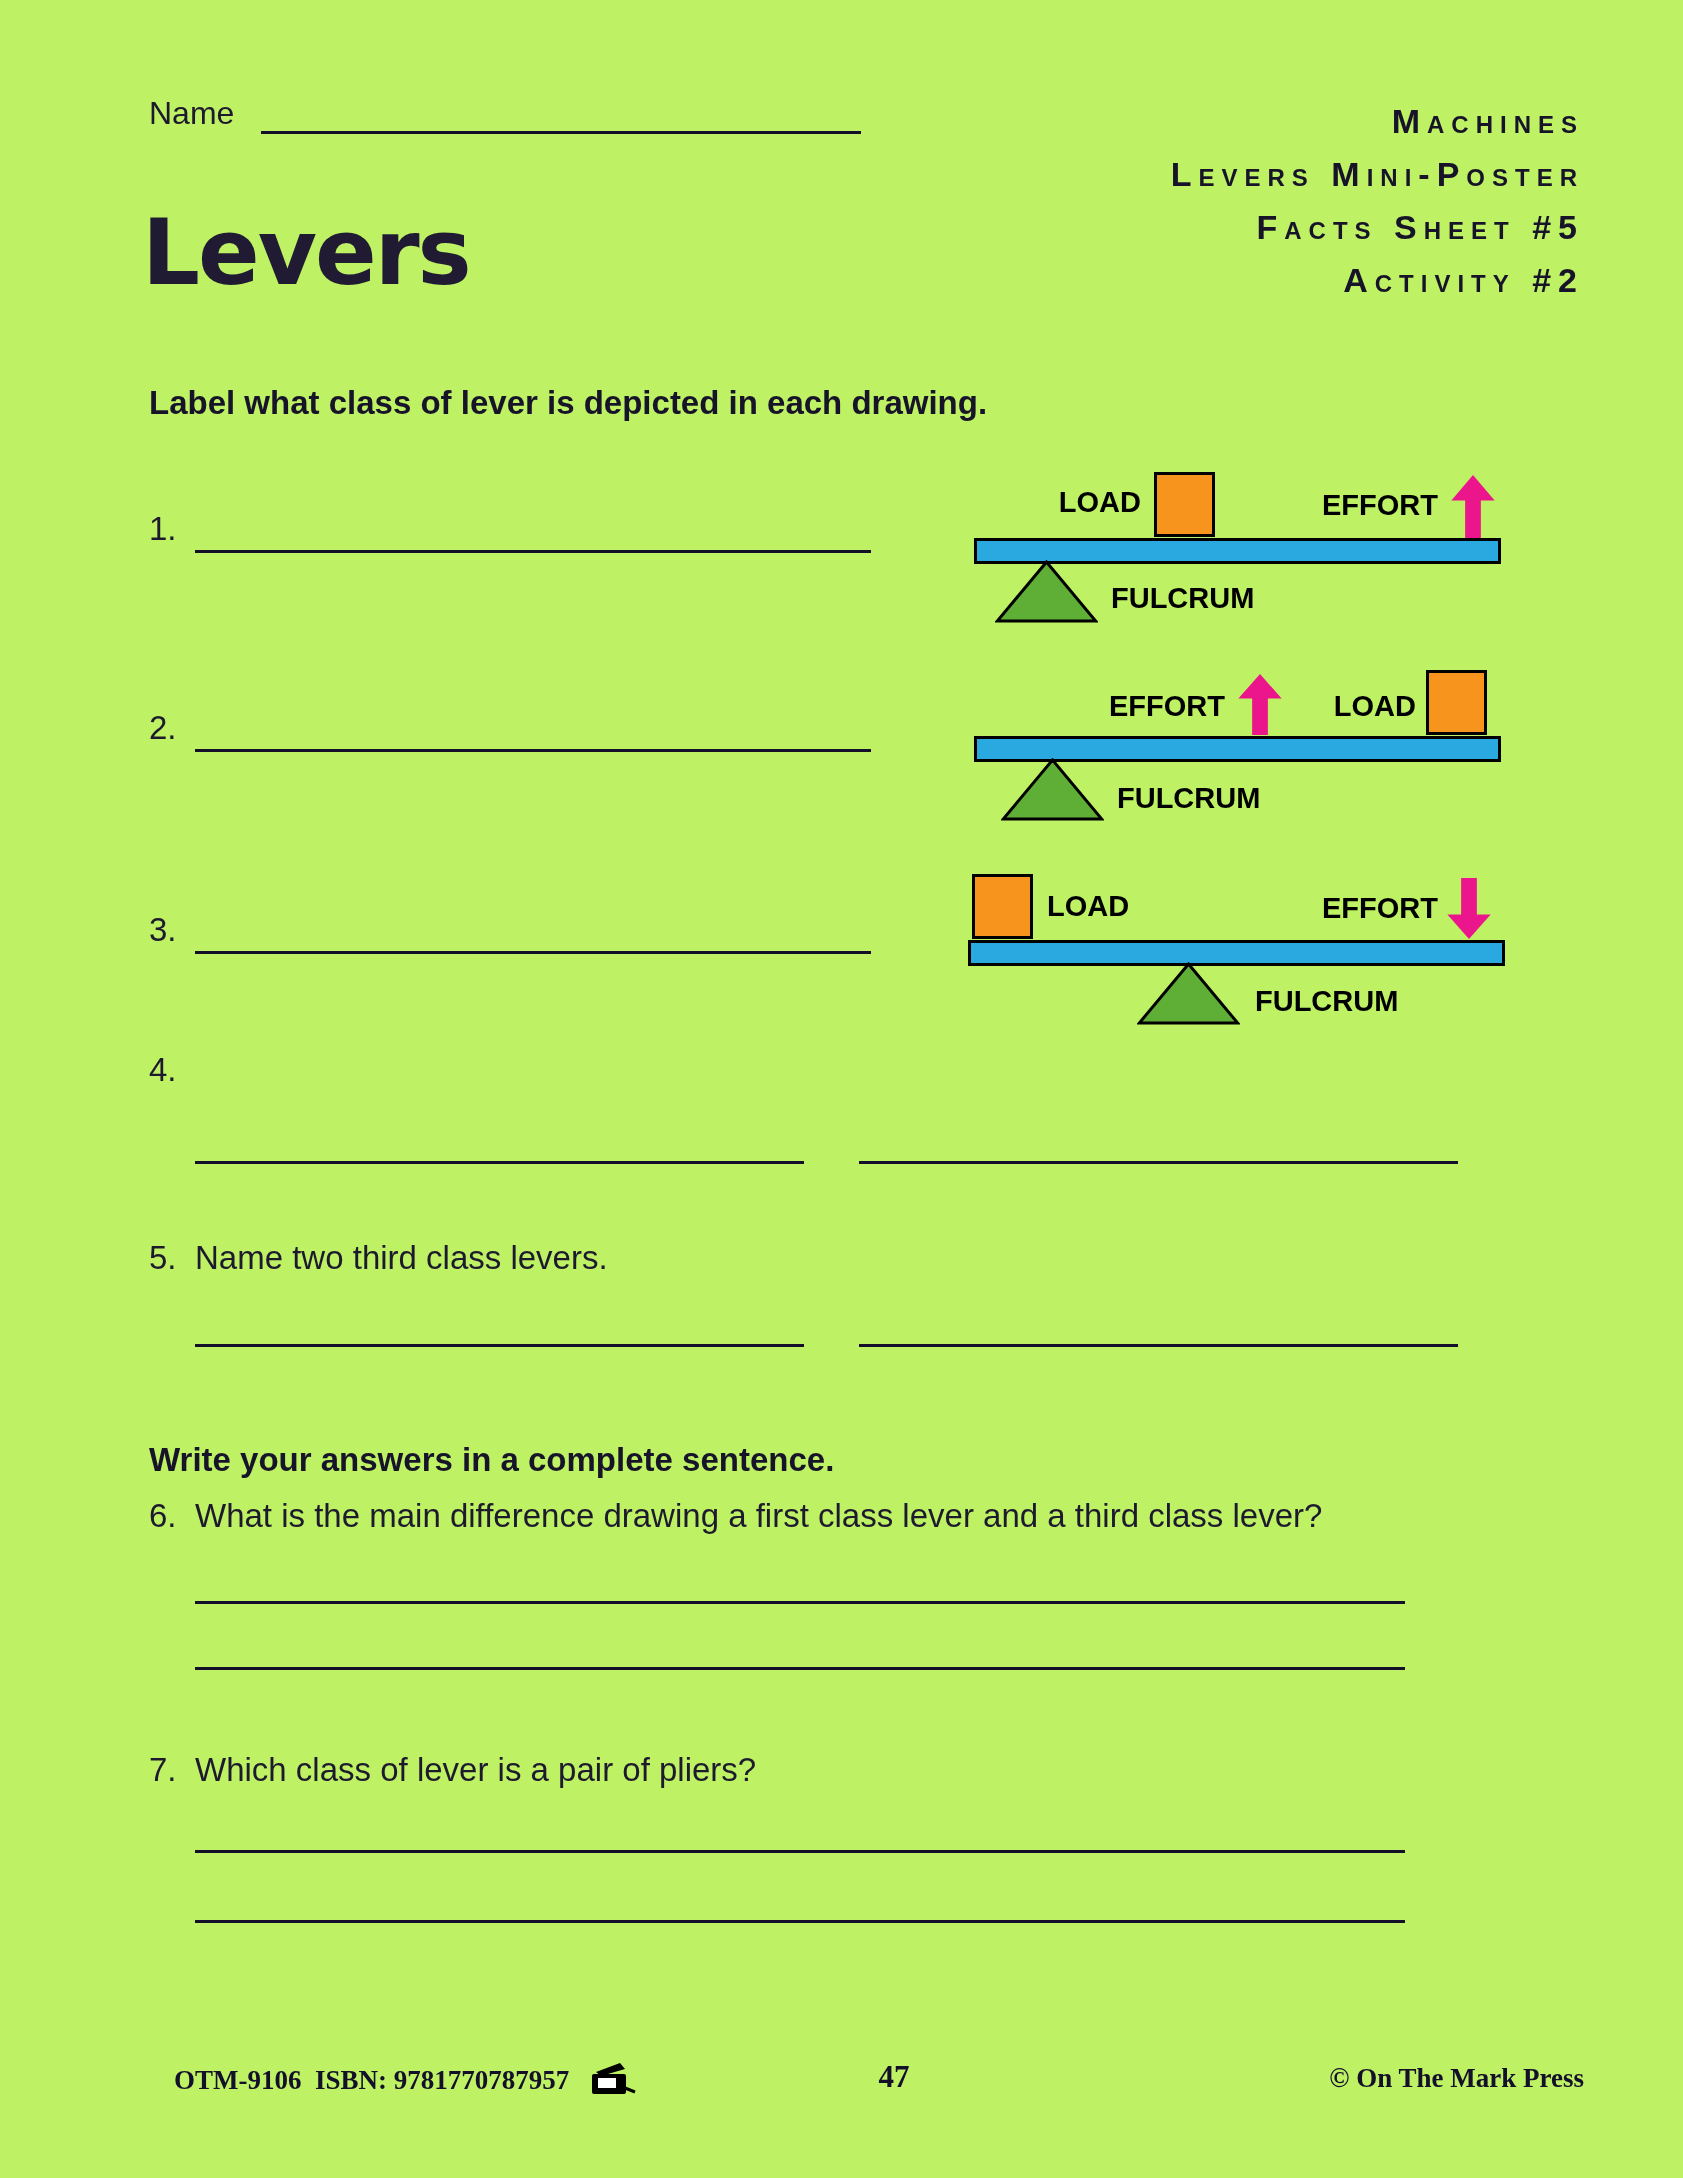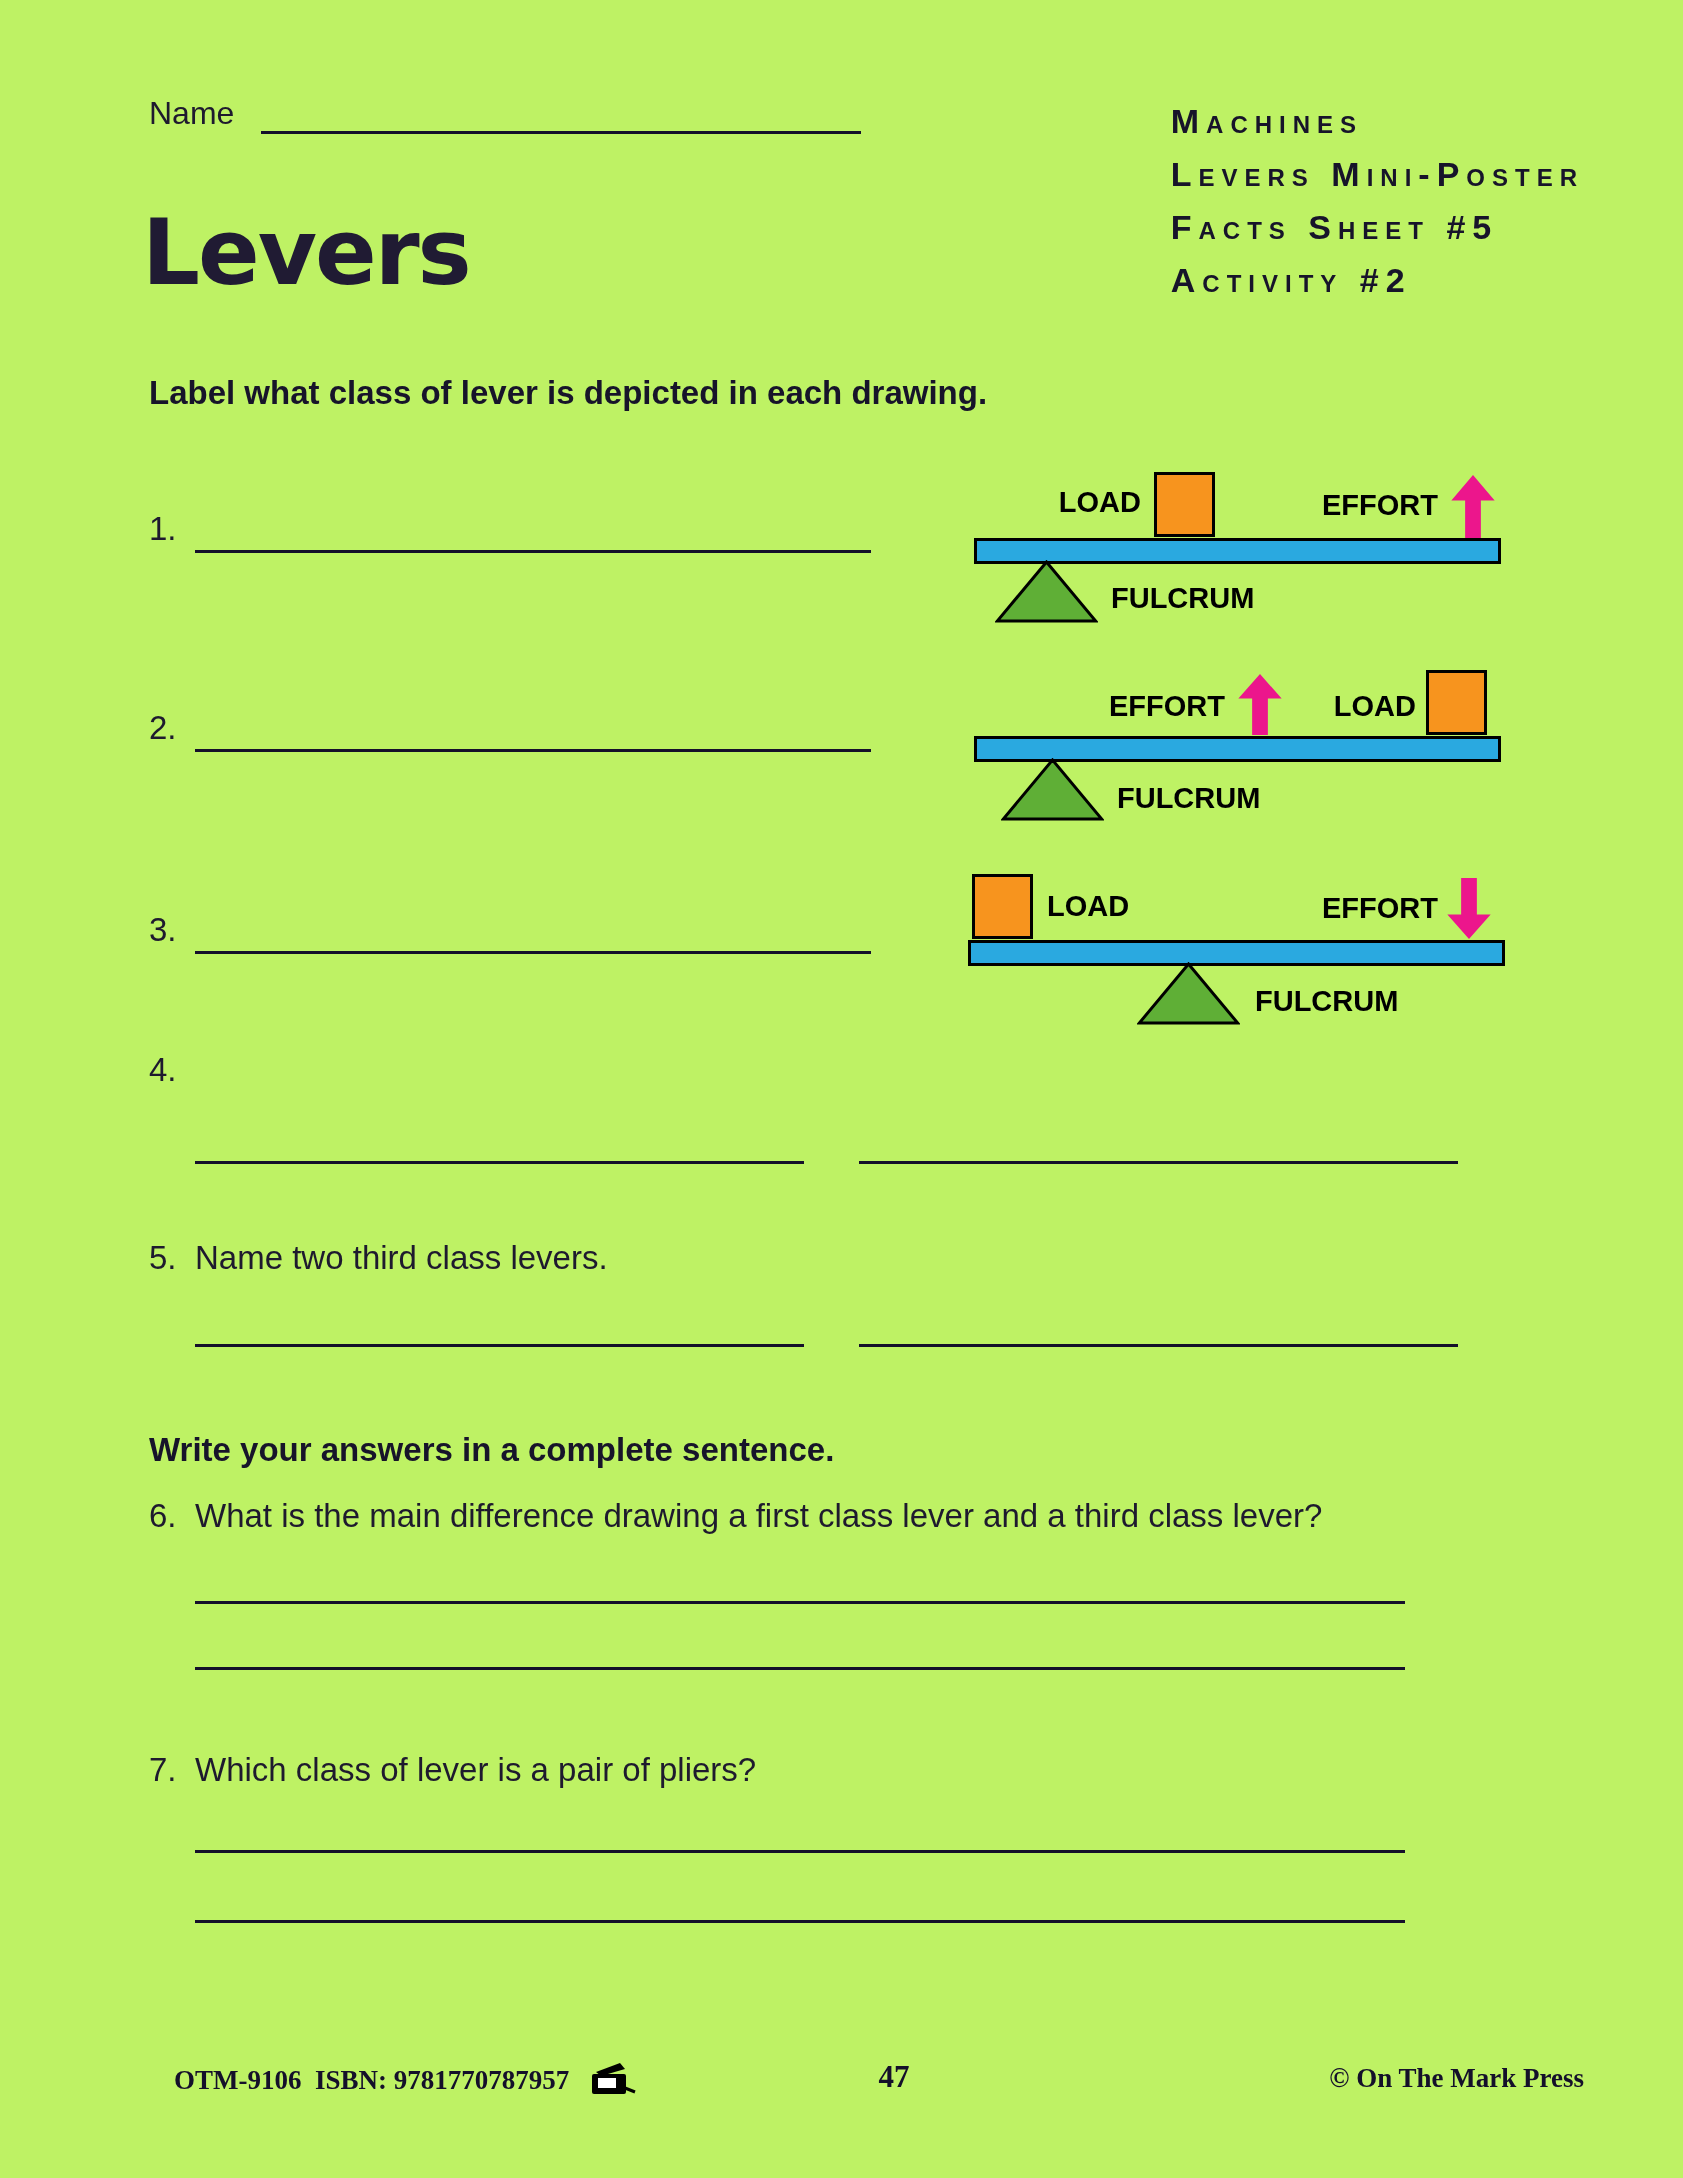"Machines" .corner { text-align: left -> right }
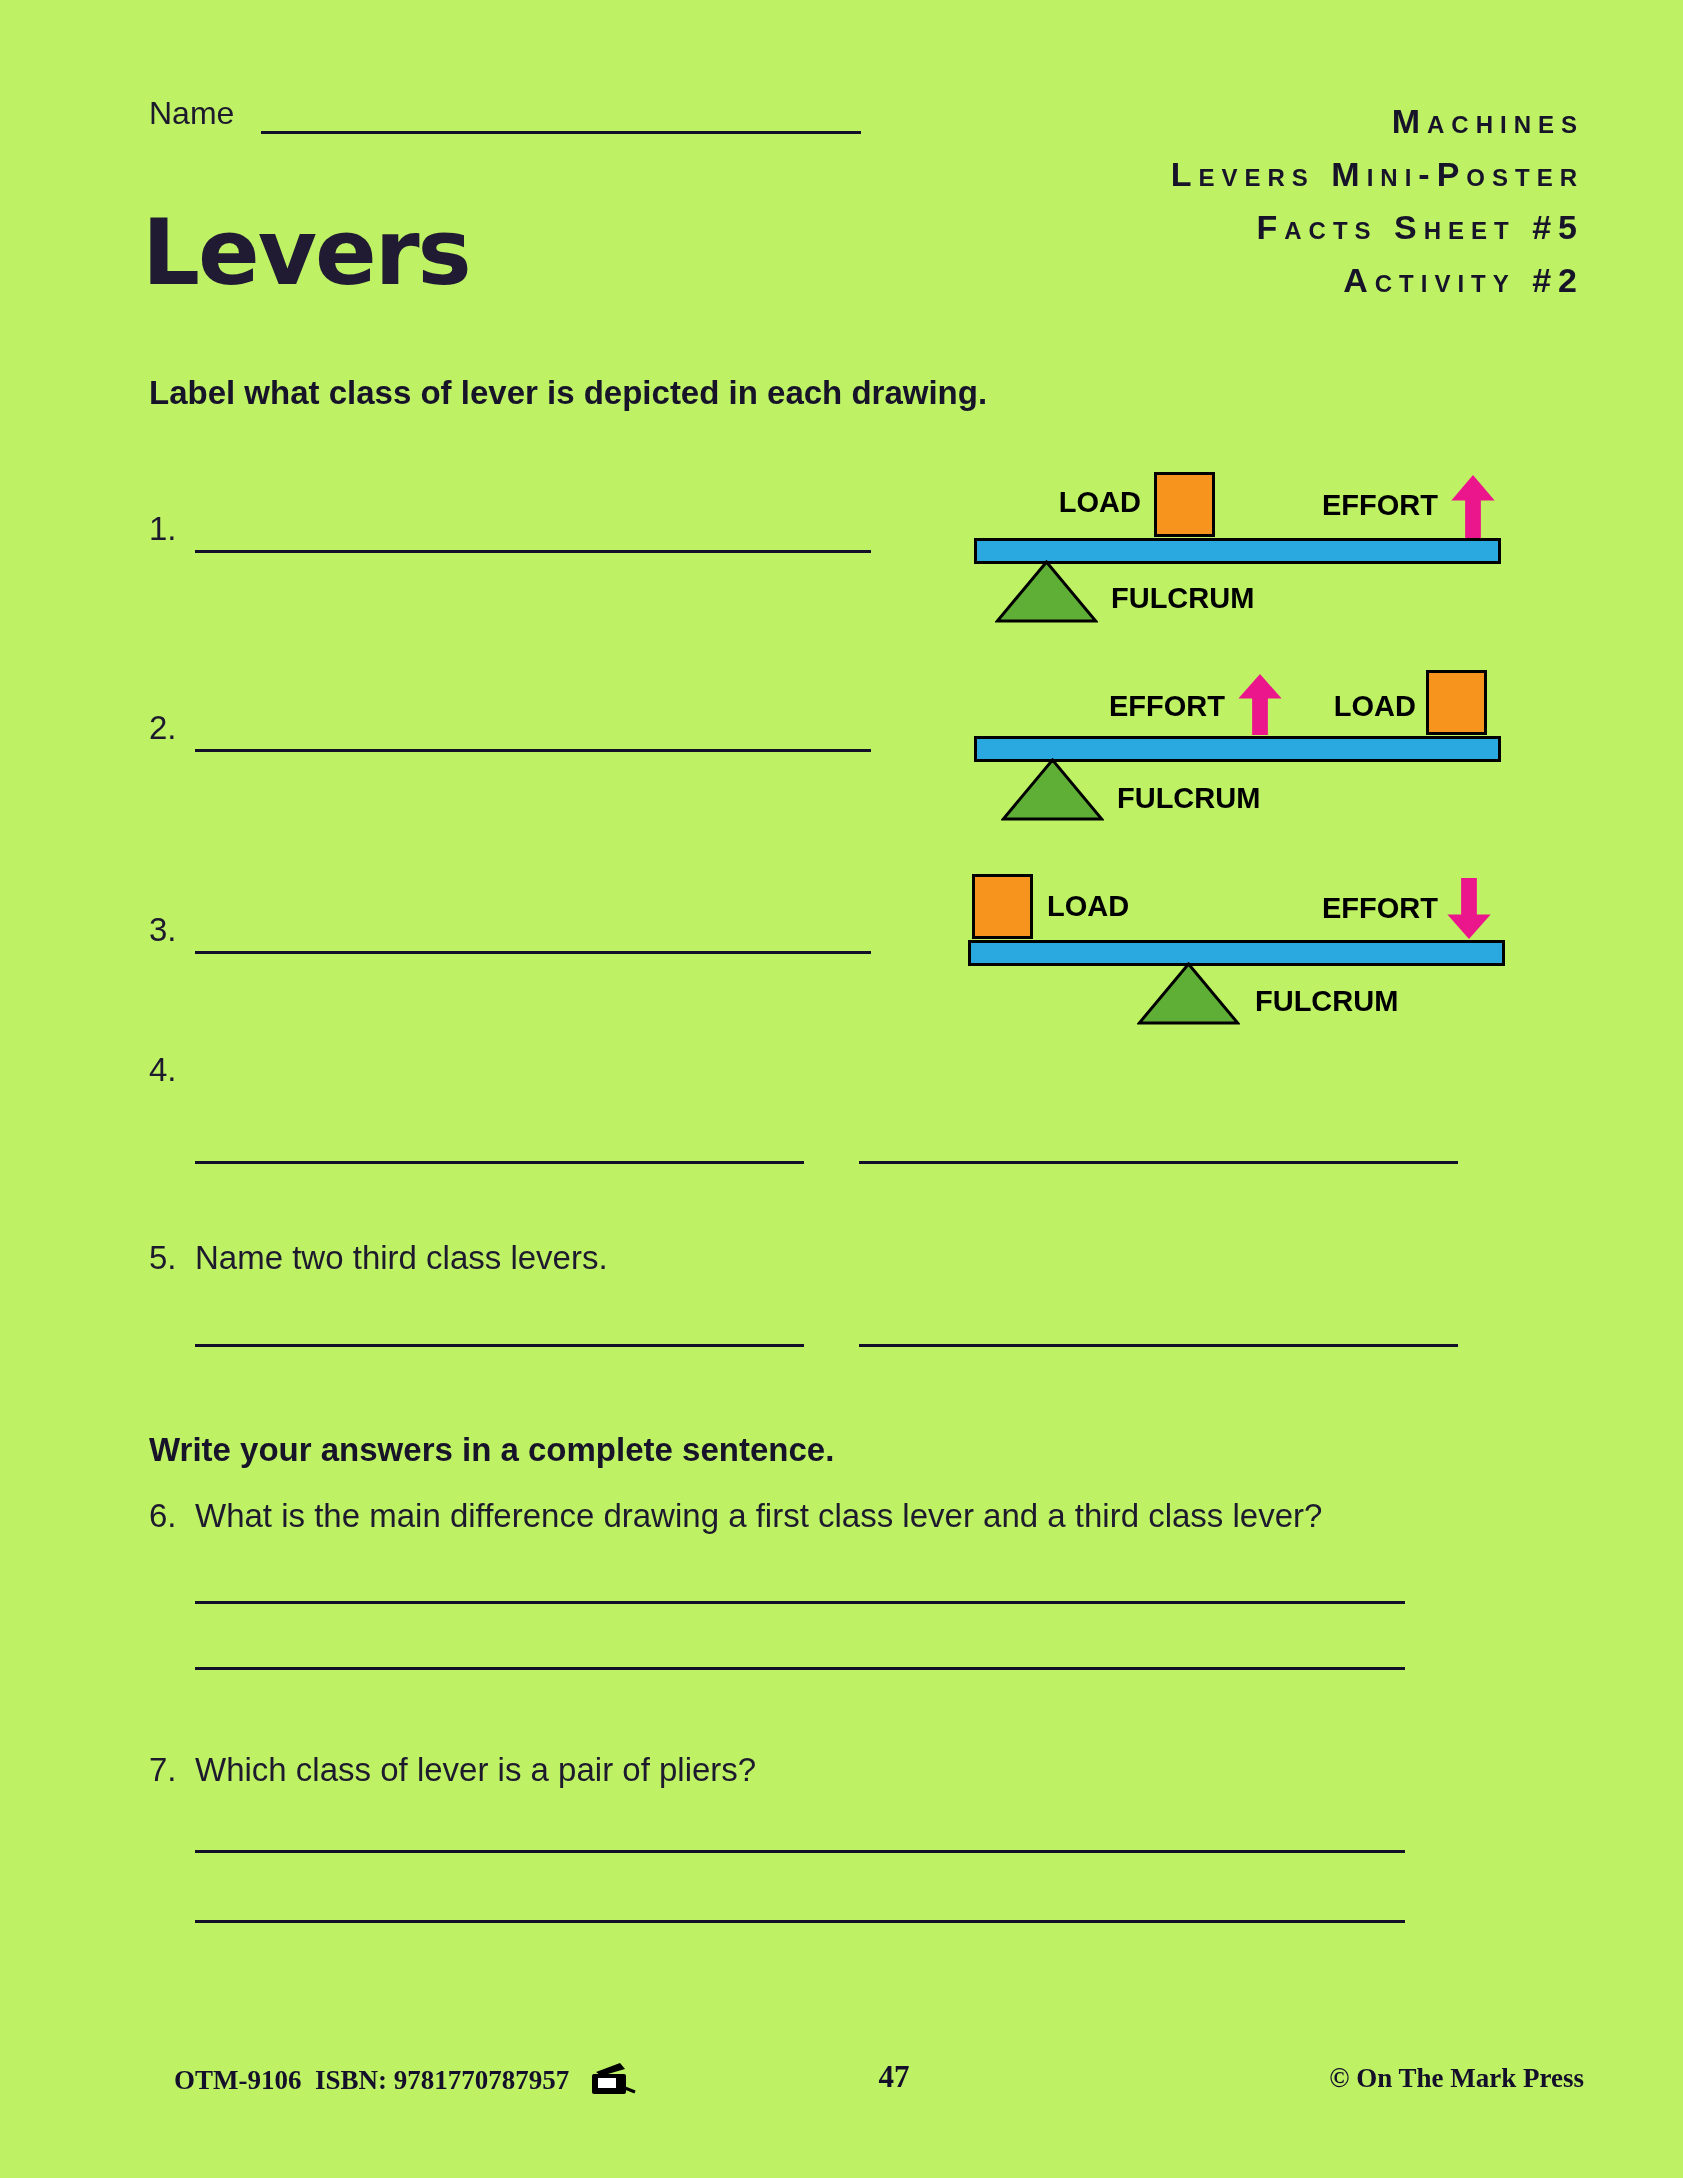"Label what class of lever" .section-head { margin-top: none -> 10px }
